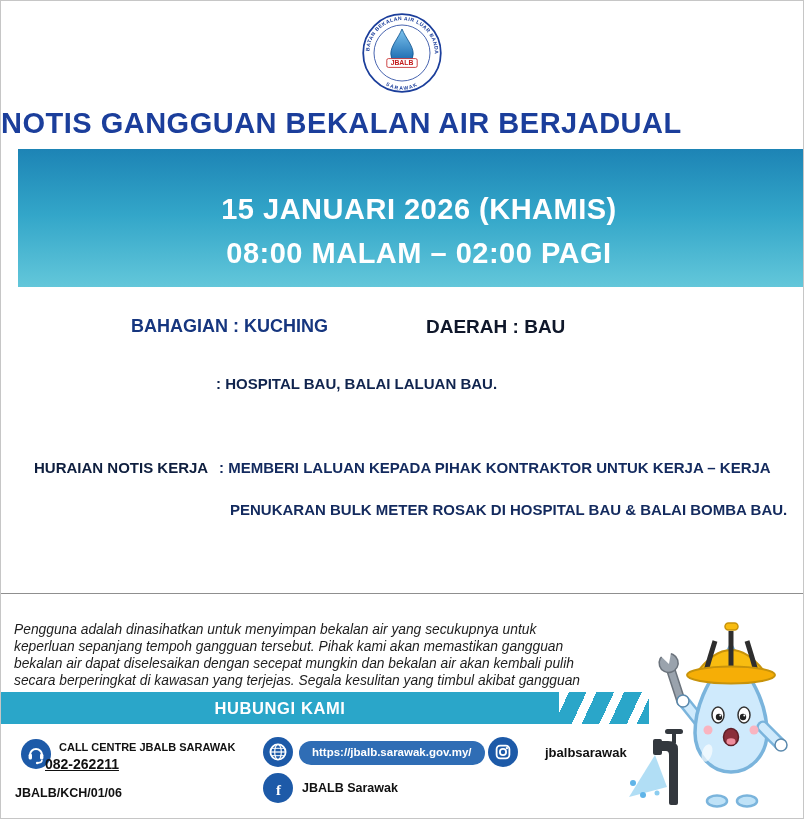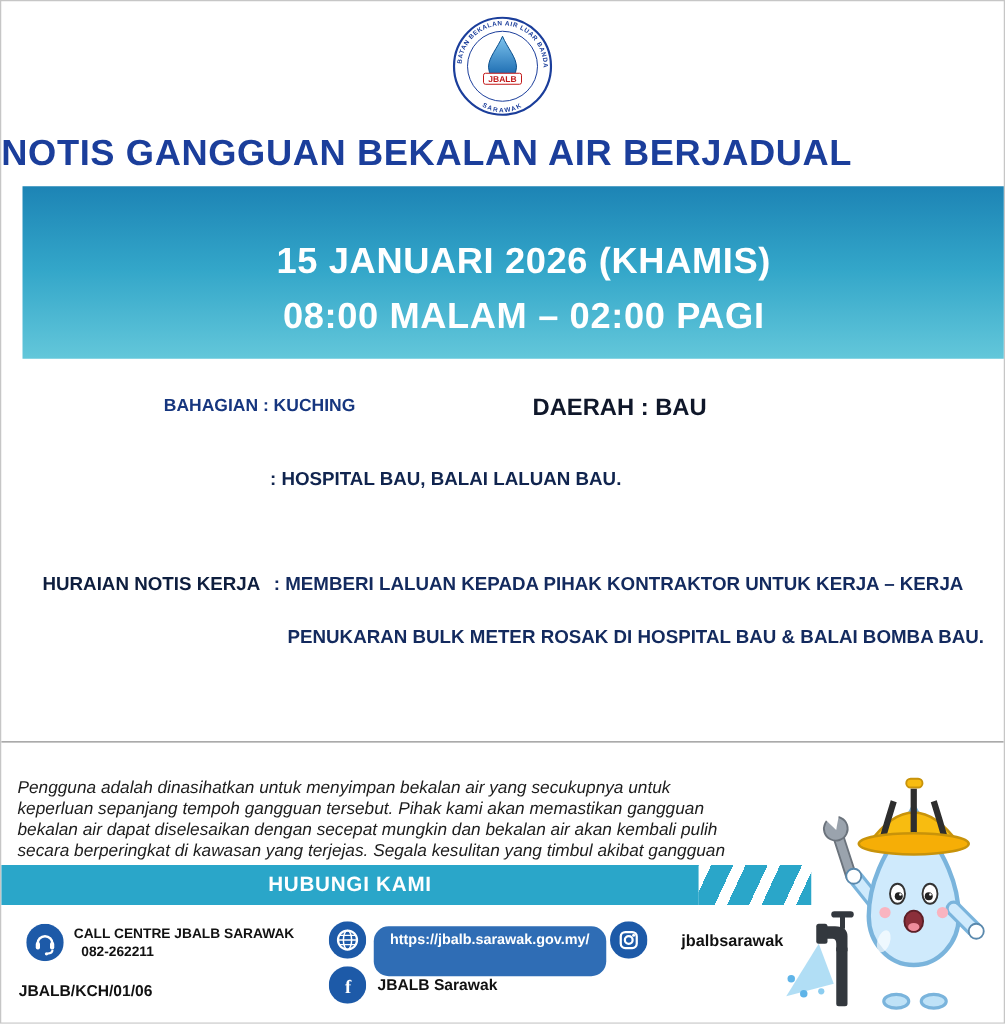"BAHAGIAN : KUCHING" .bahagian { font-size: 14px -> 18px }
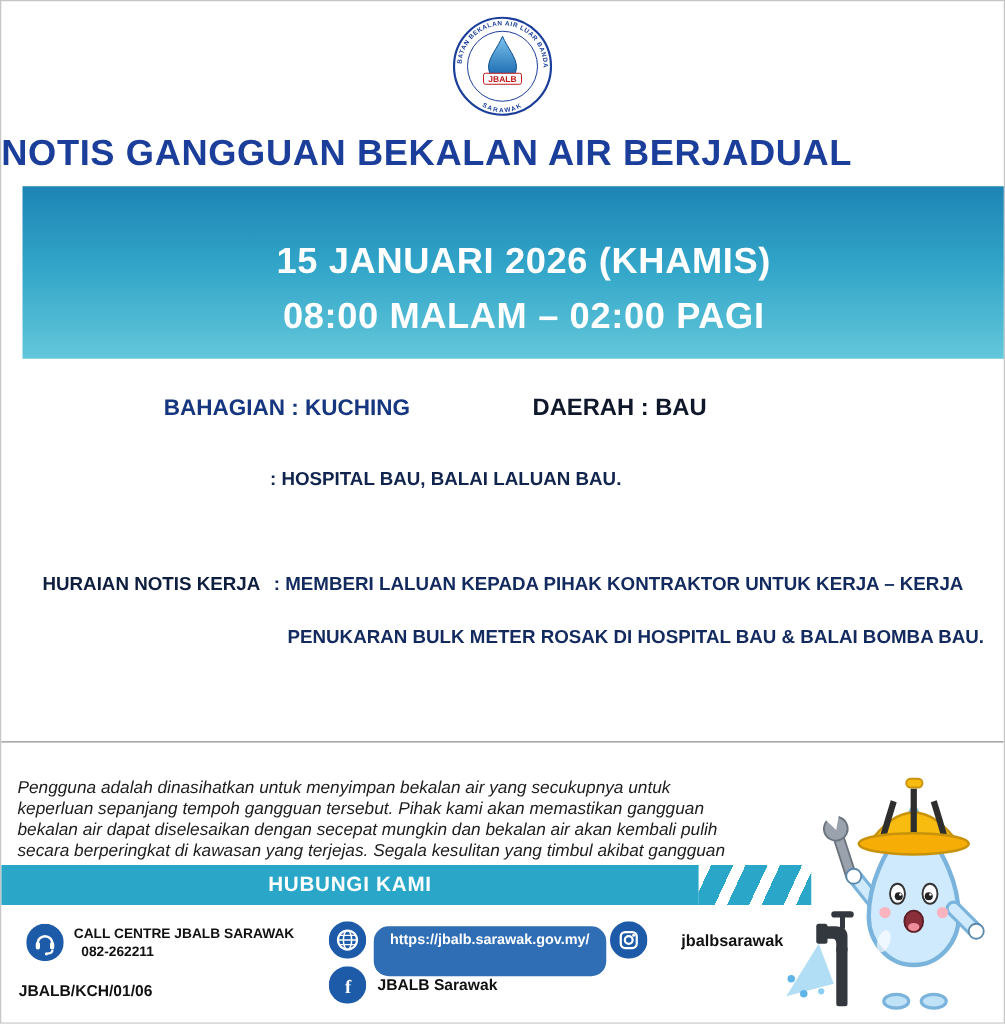"https://jbalb.sarawak.gov.my/" .url-pill { height: 40px -> 24px }
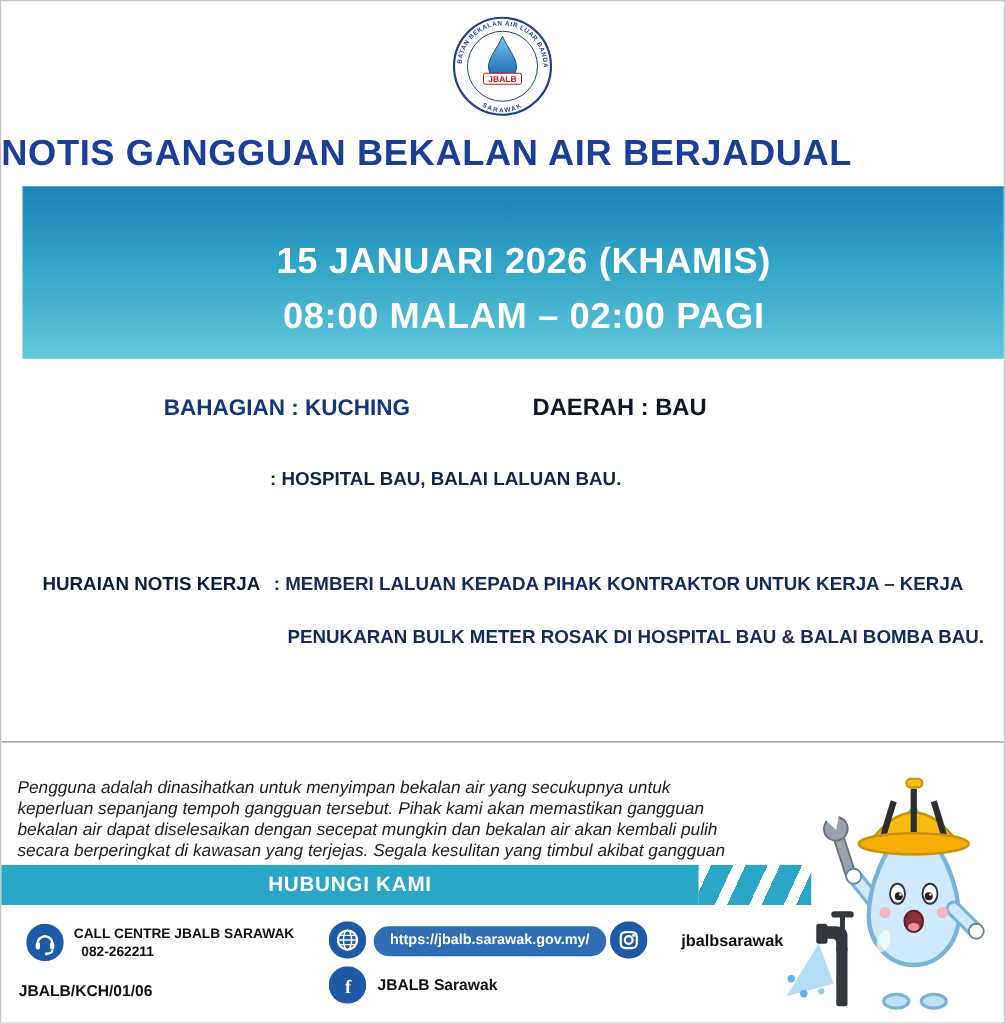"082-262211" .cc-phone { font-size: 11px -> 14px; left: 64px -> 44px; text-decoration: none -> underline }
